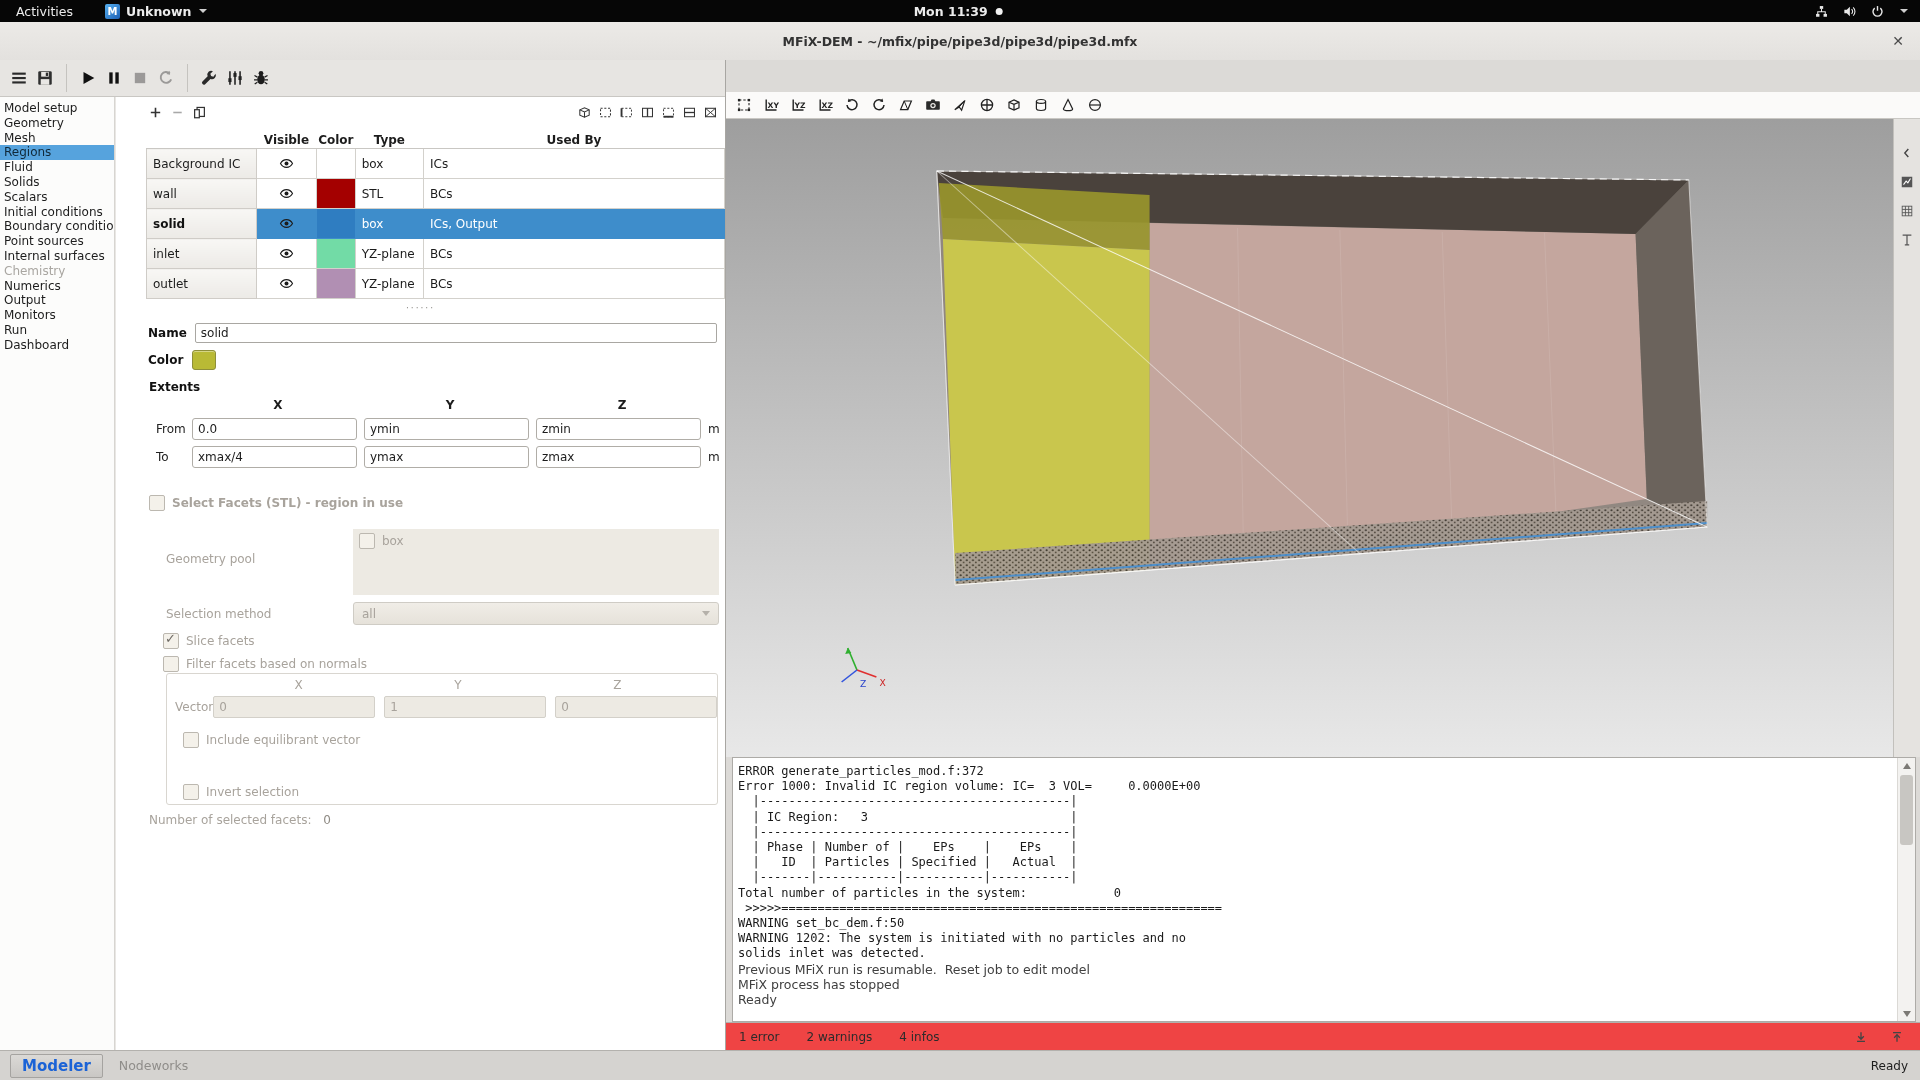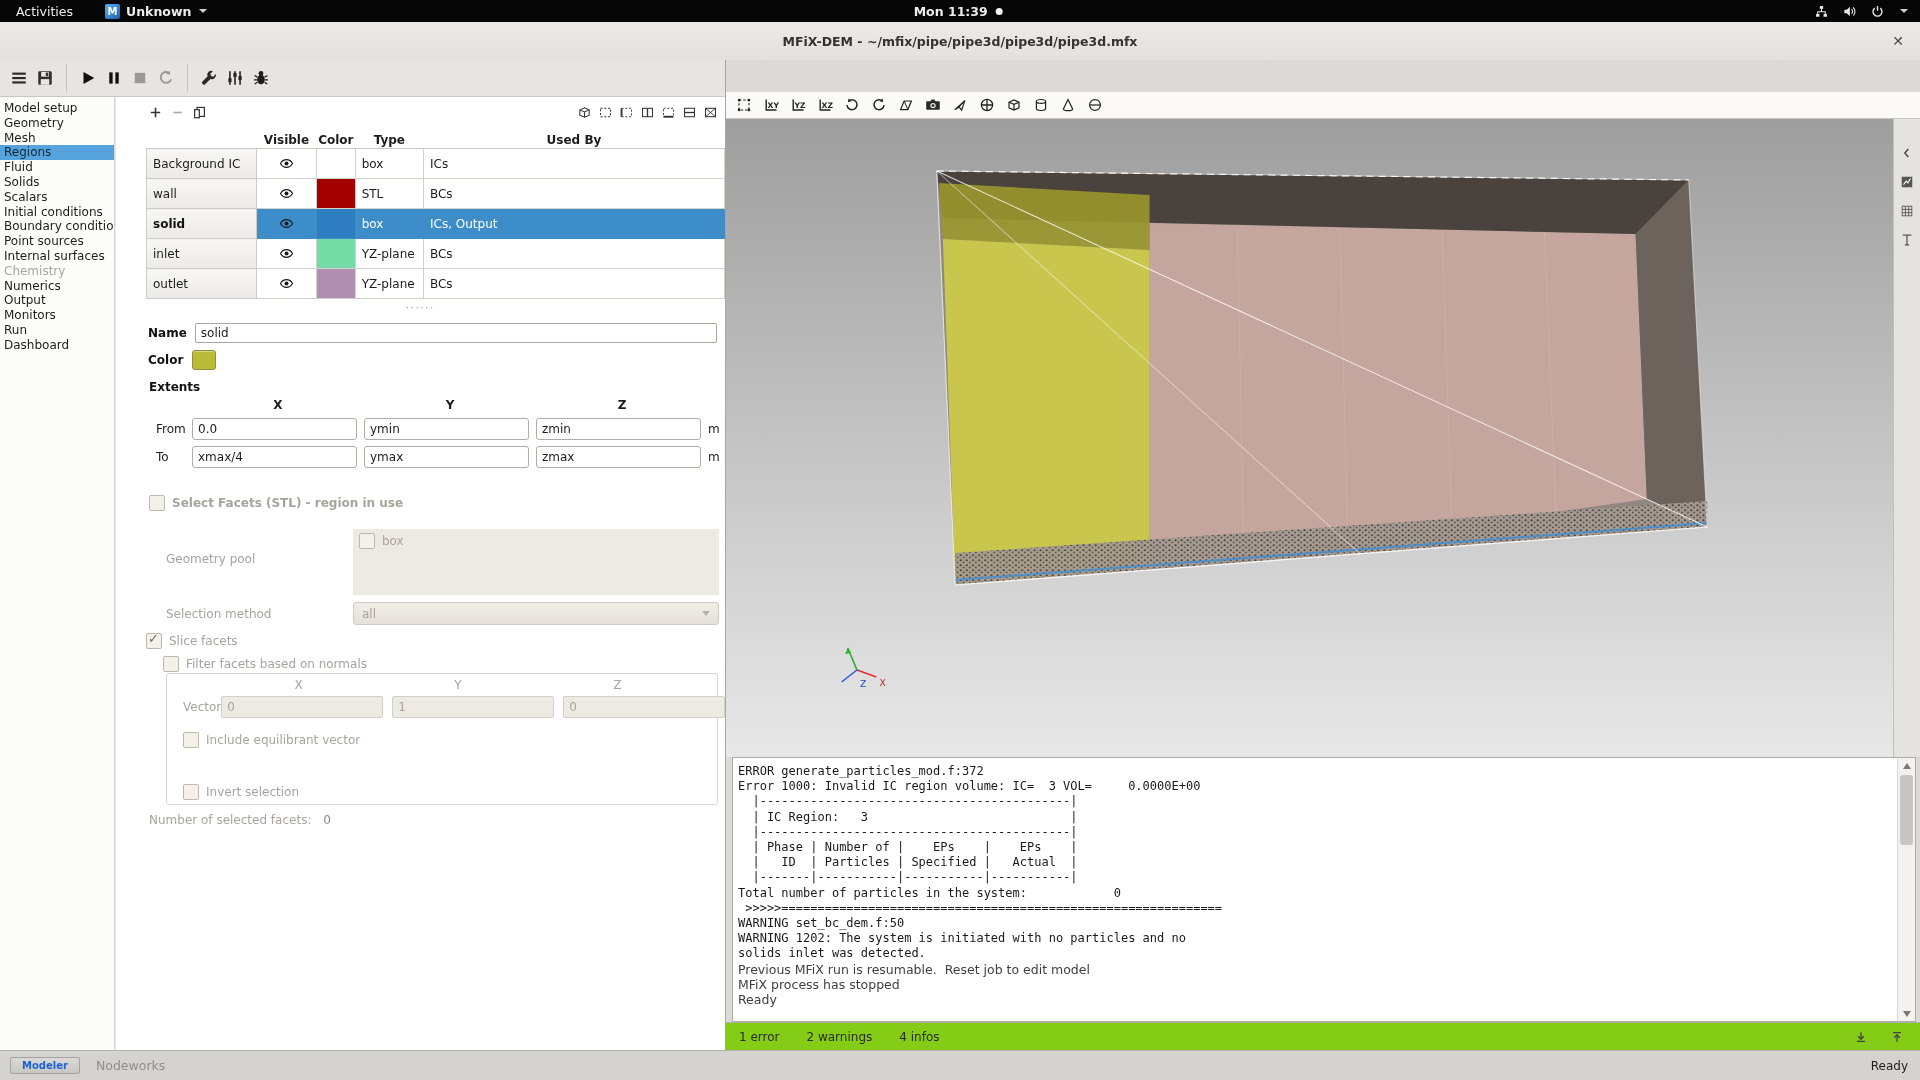"Slice facets" .slice-row { left: 30px -> 47px }
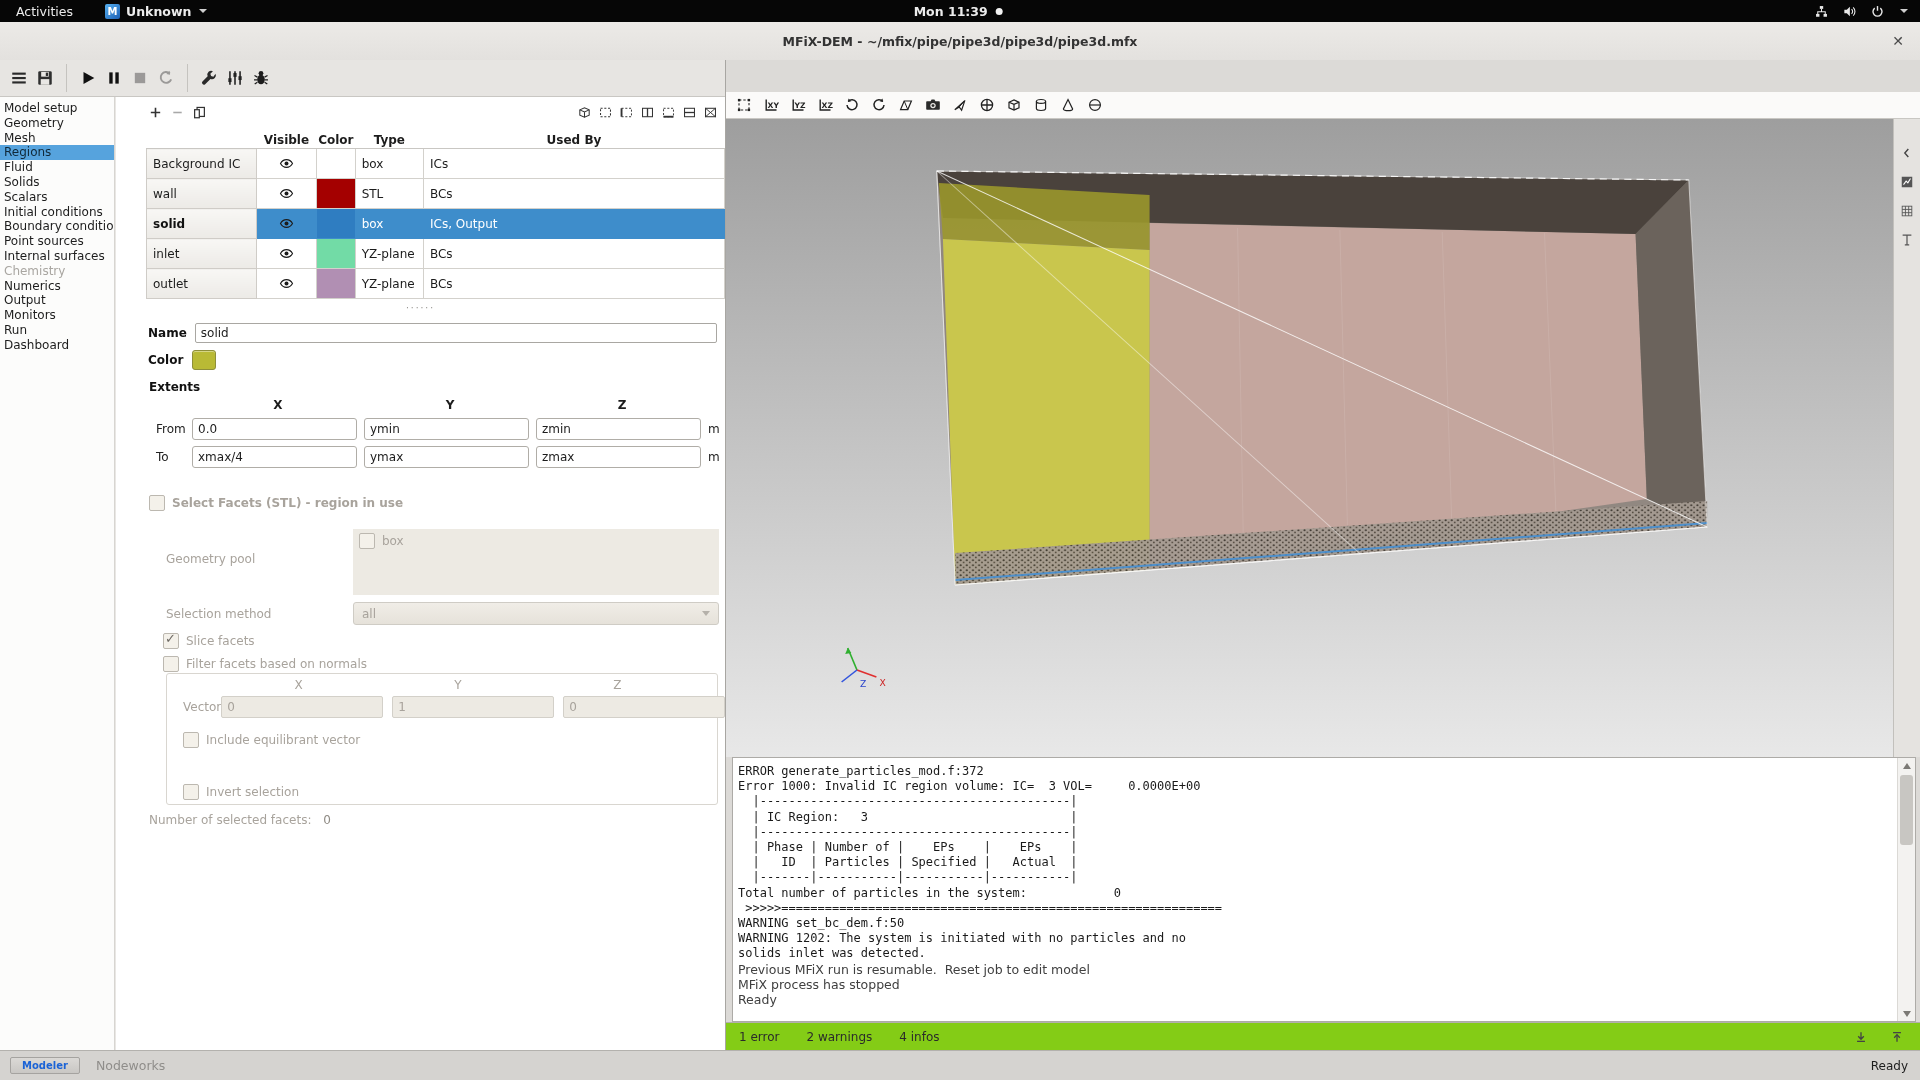"Vector" .vec-row { margin-left: 8px -> none }
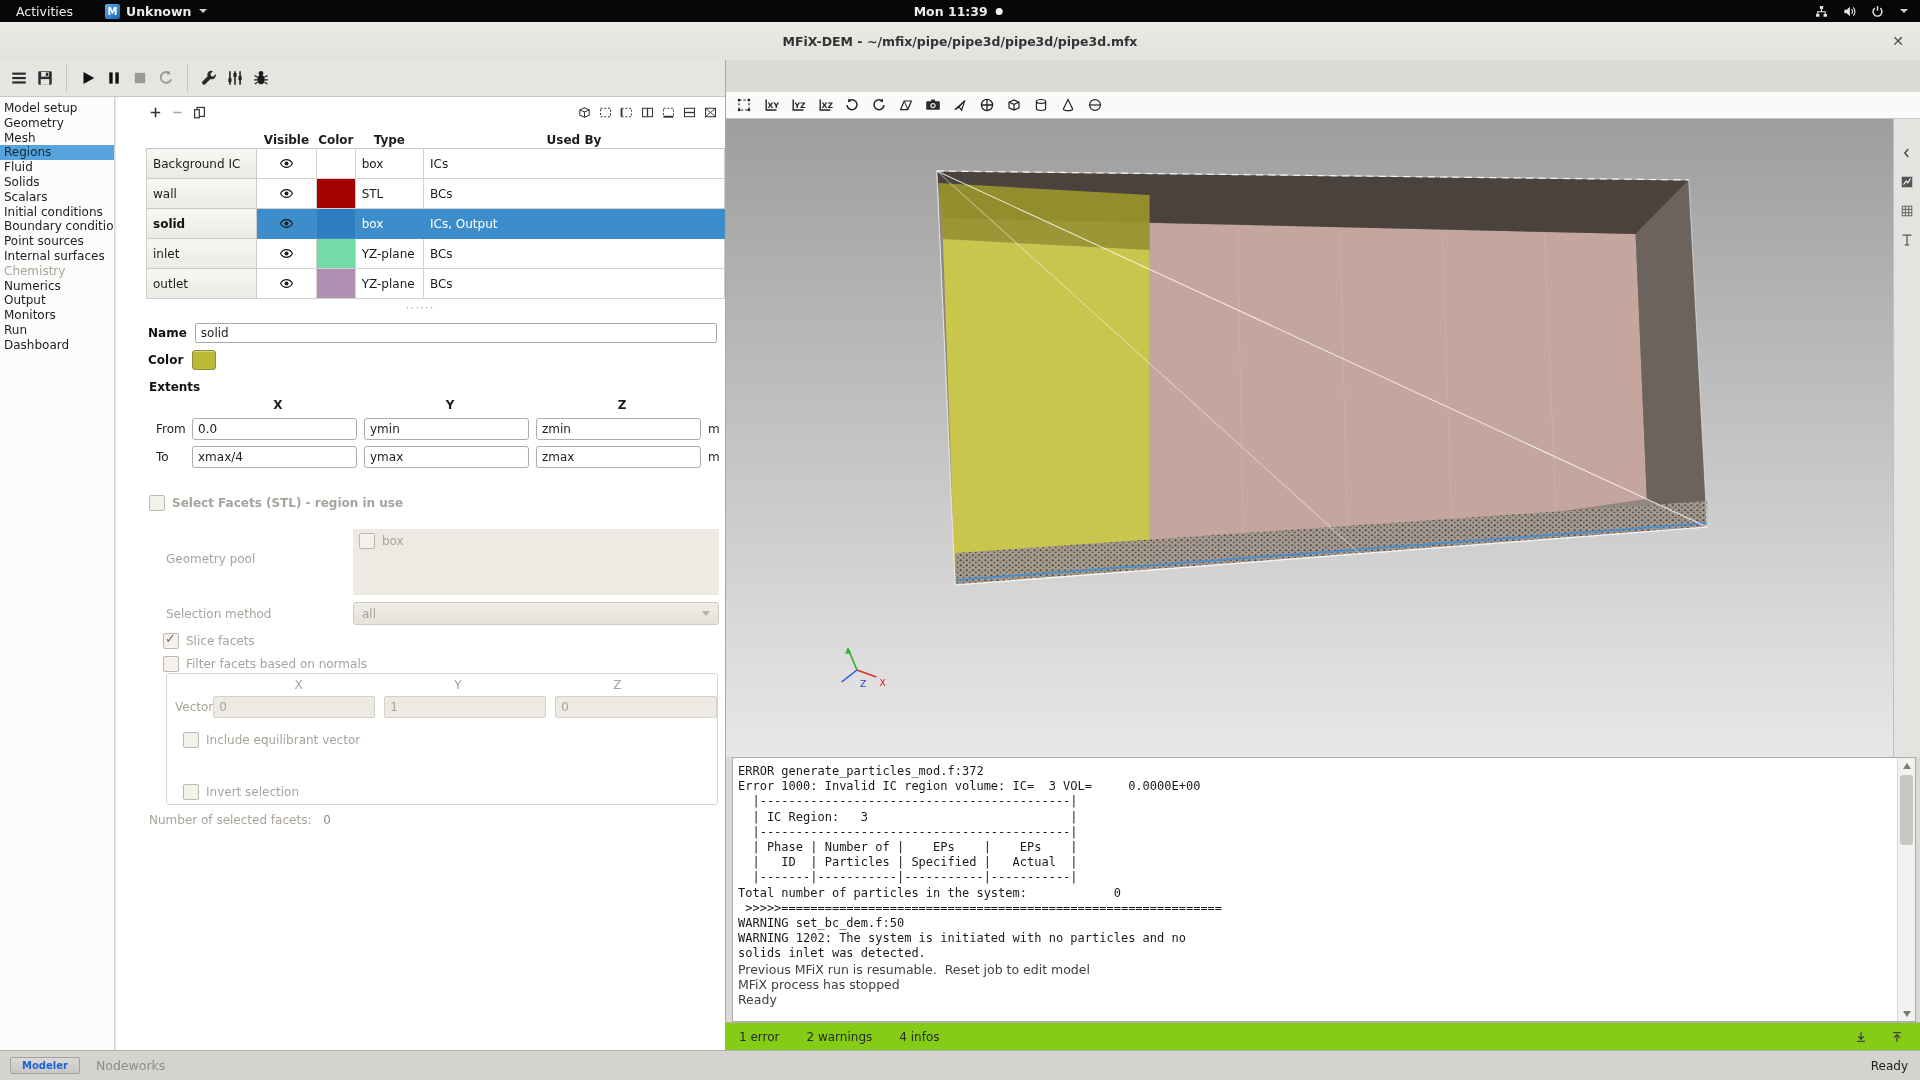"1 error" .console-footer { background: #84cc16 -> #ef4444 }
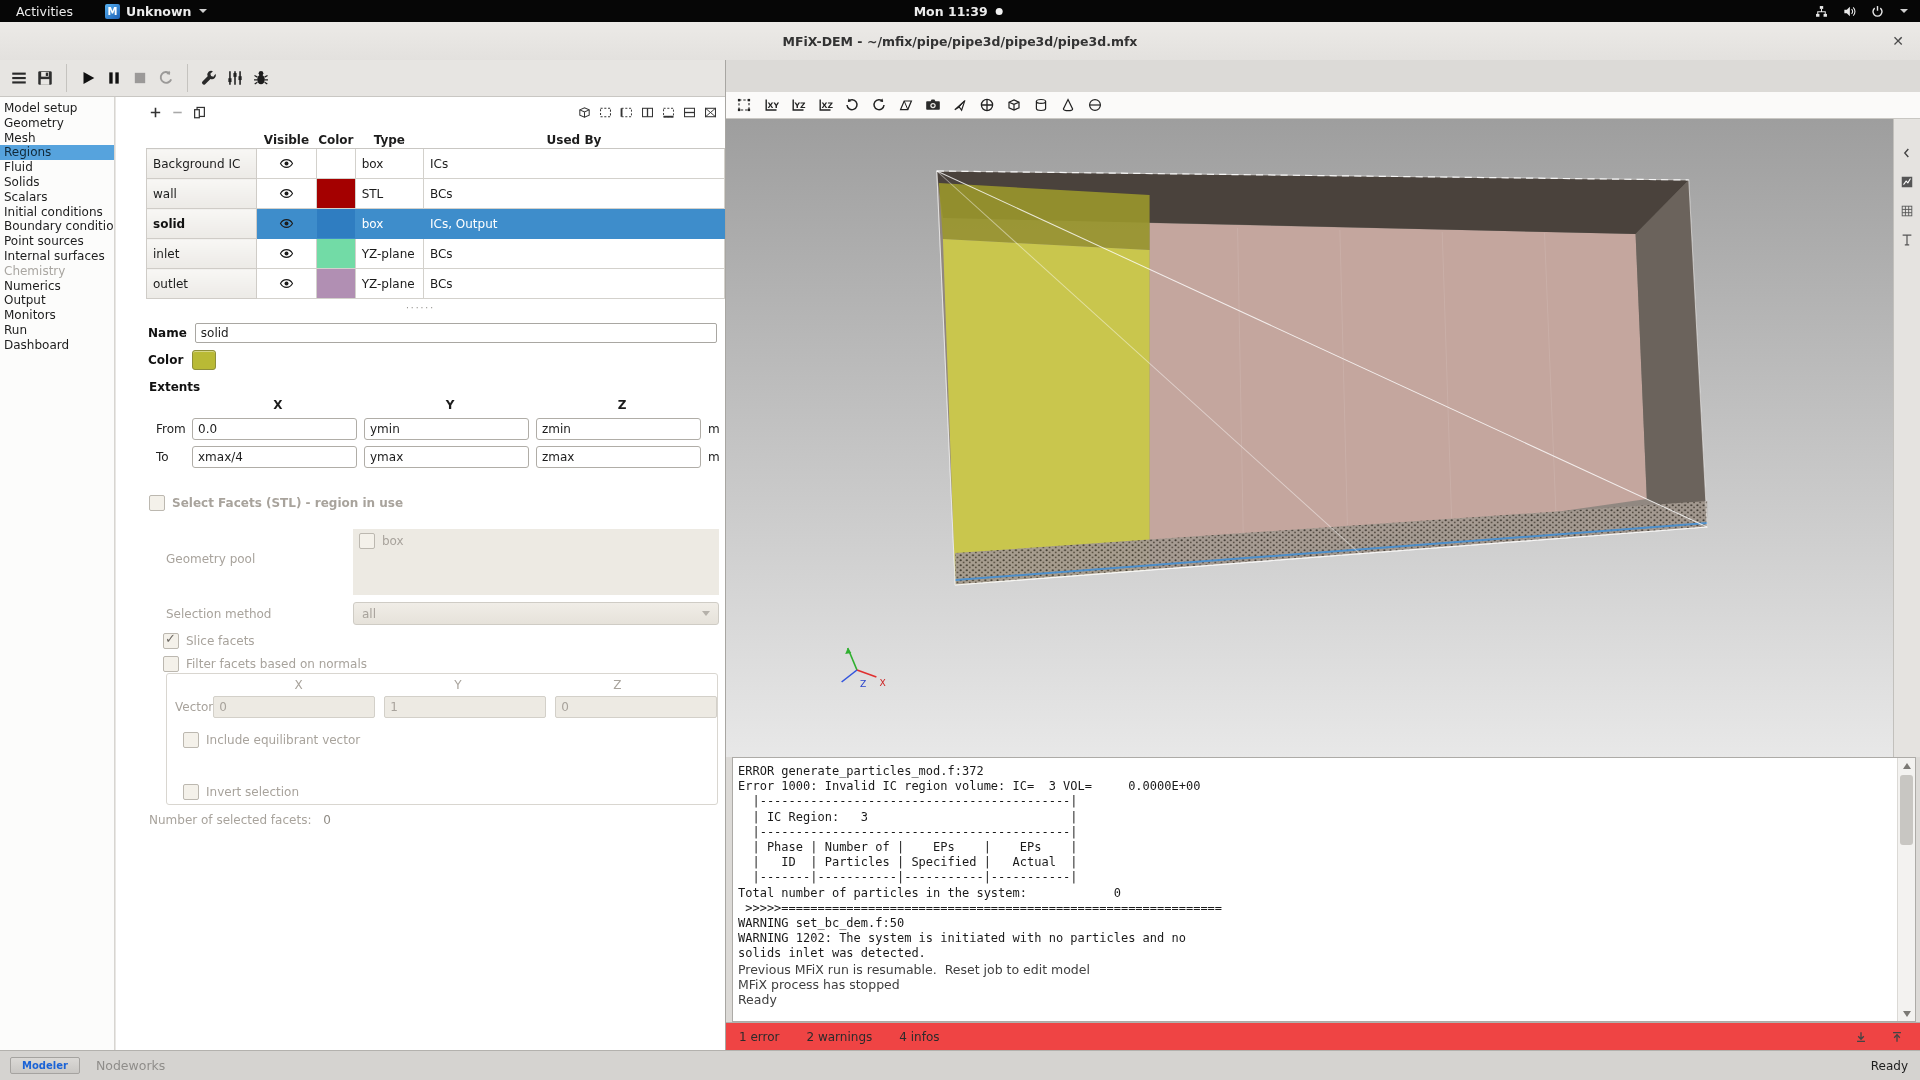"Modeler" .modeler-btn { font-size: 10px -> 15px }
